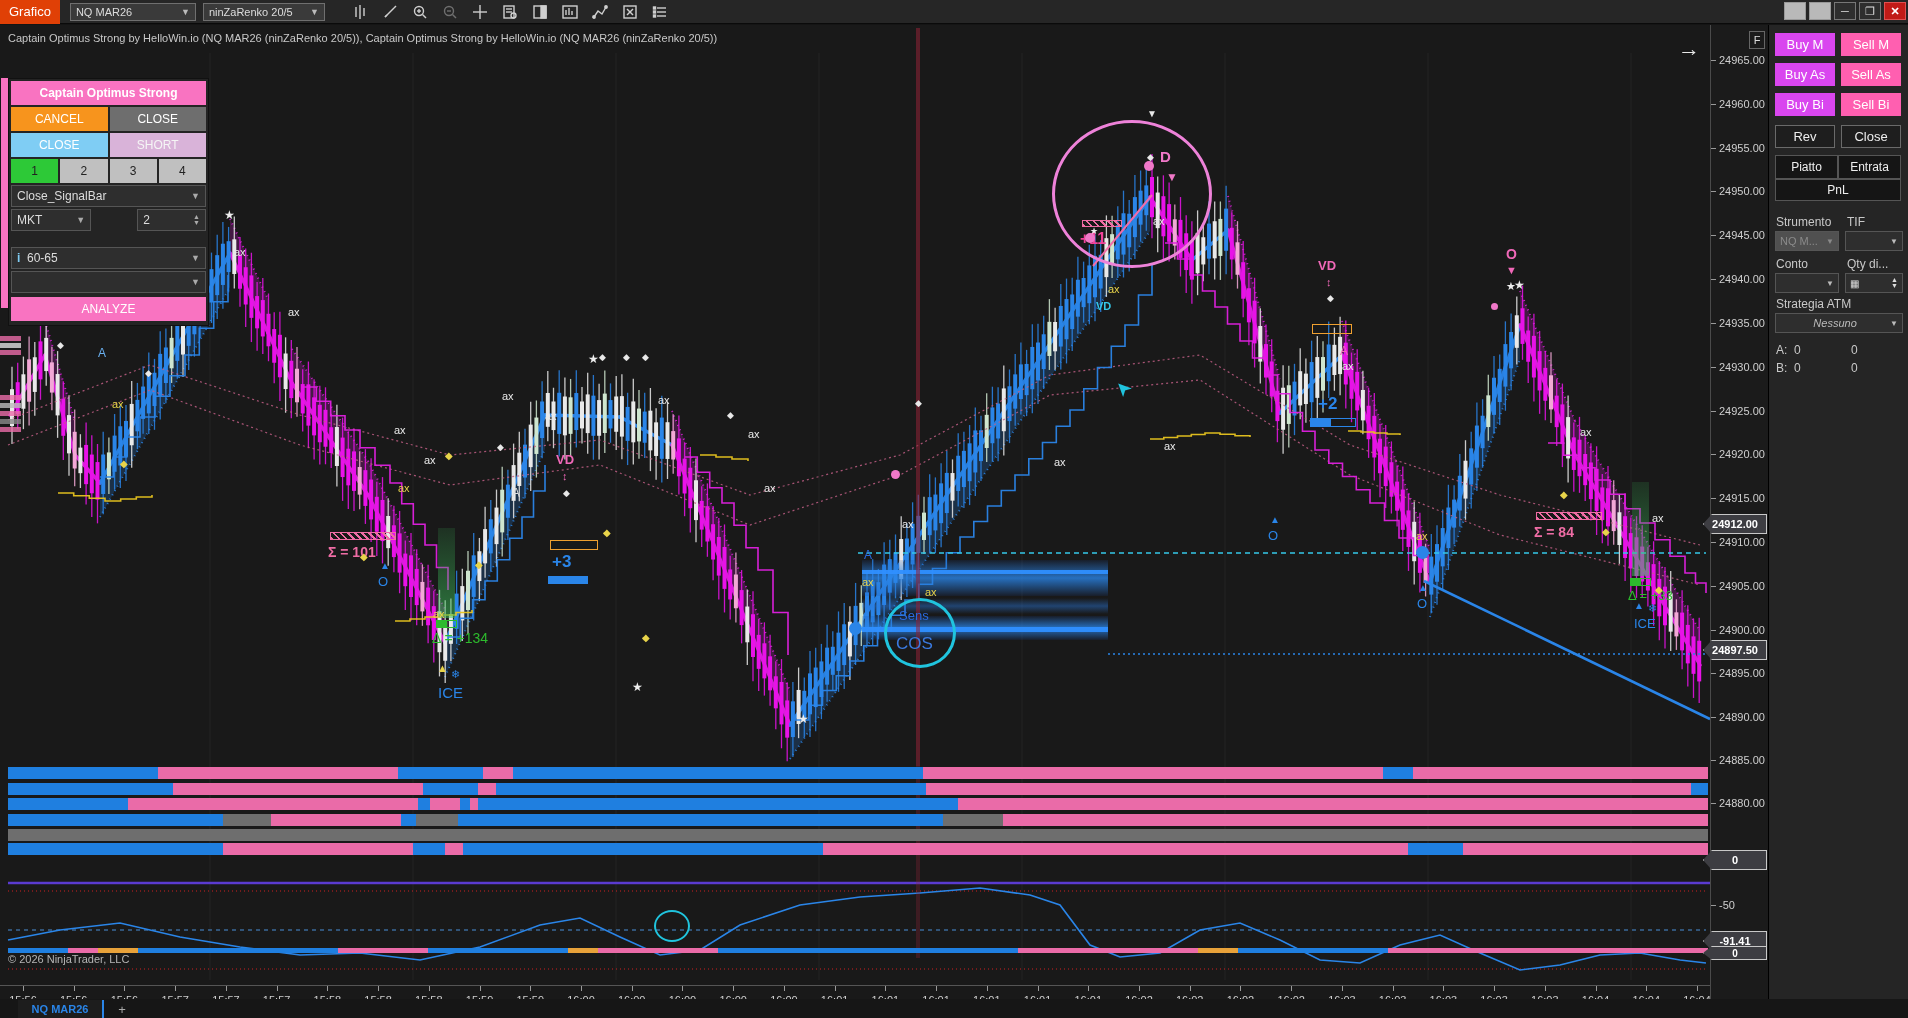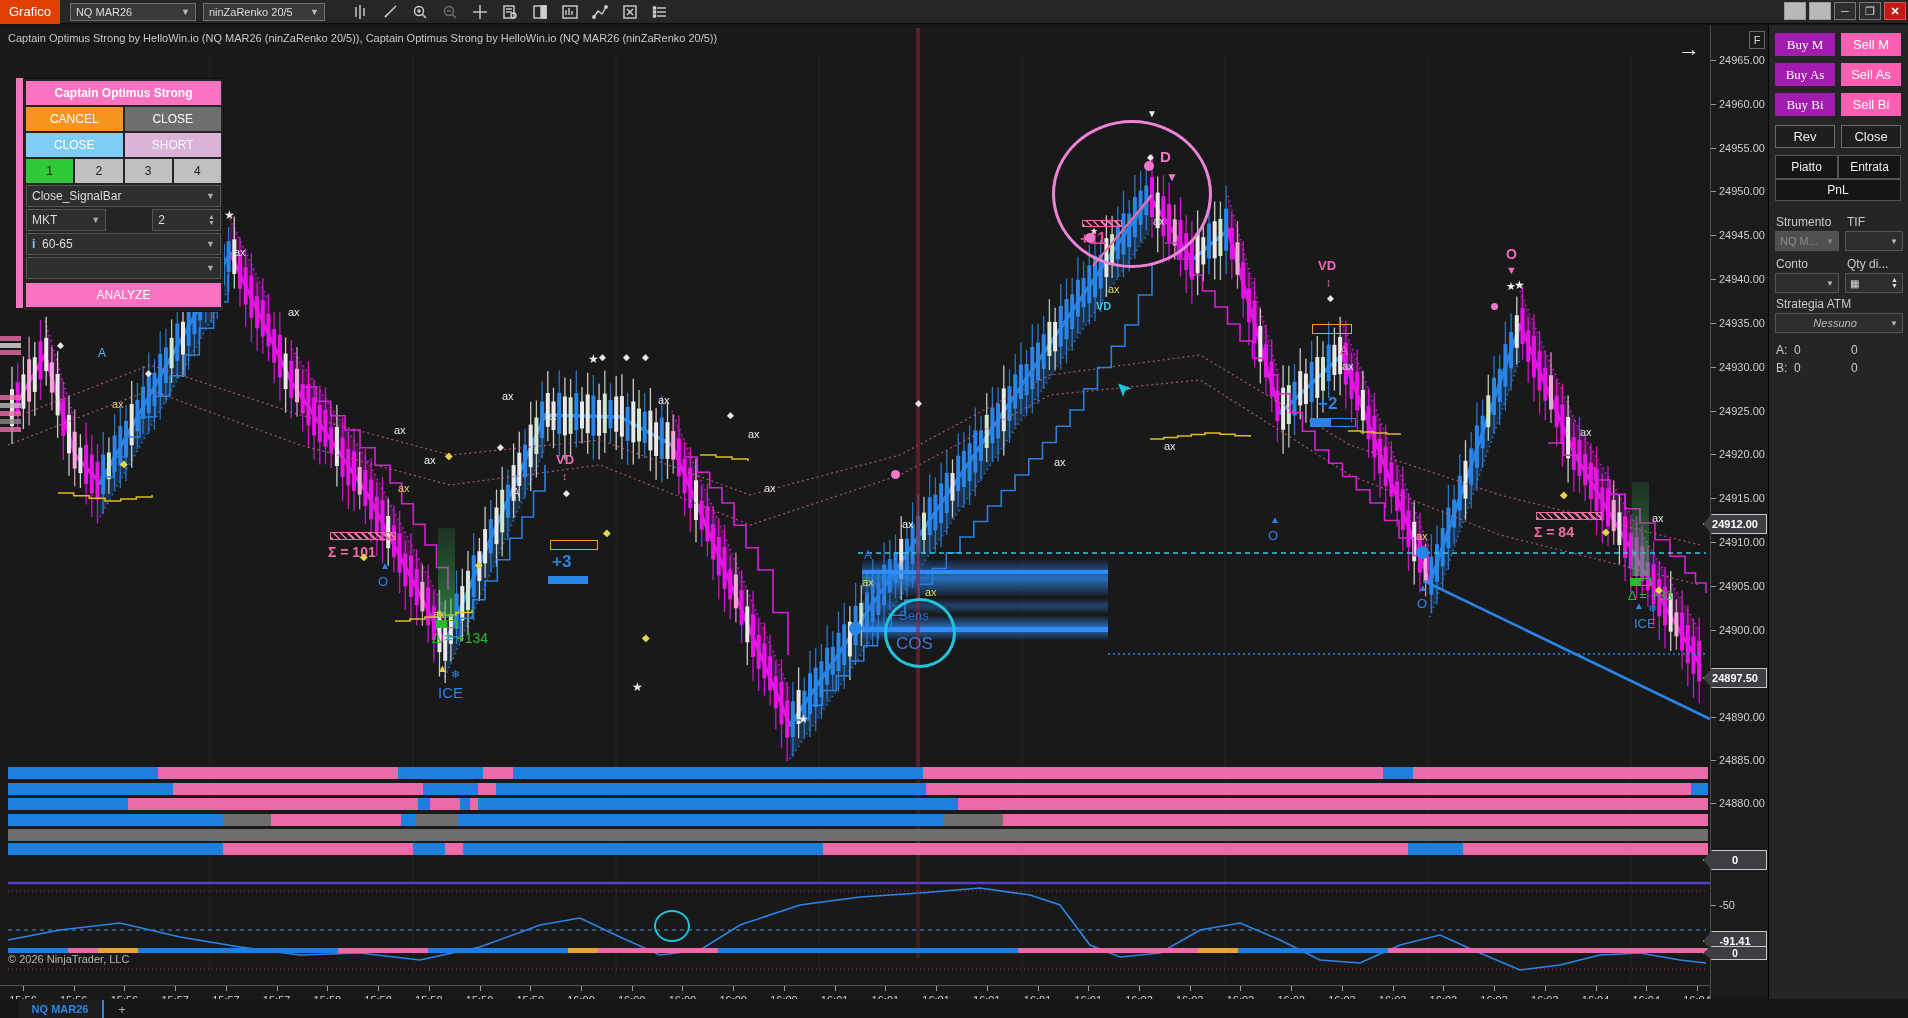"Buy M" .obtn.buy { background: #a21caf -> #d946ef; font-family: Liberation Serif, serif -> none }
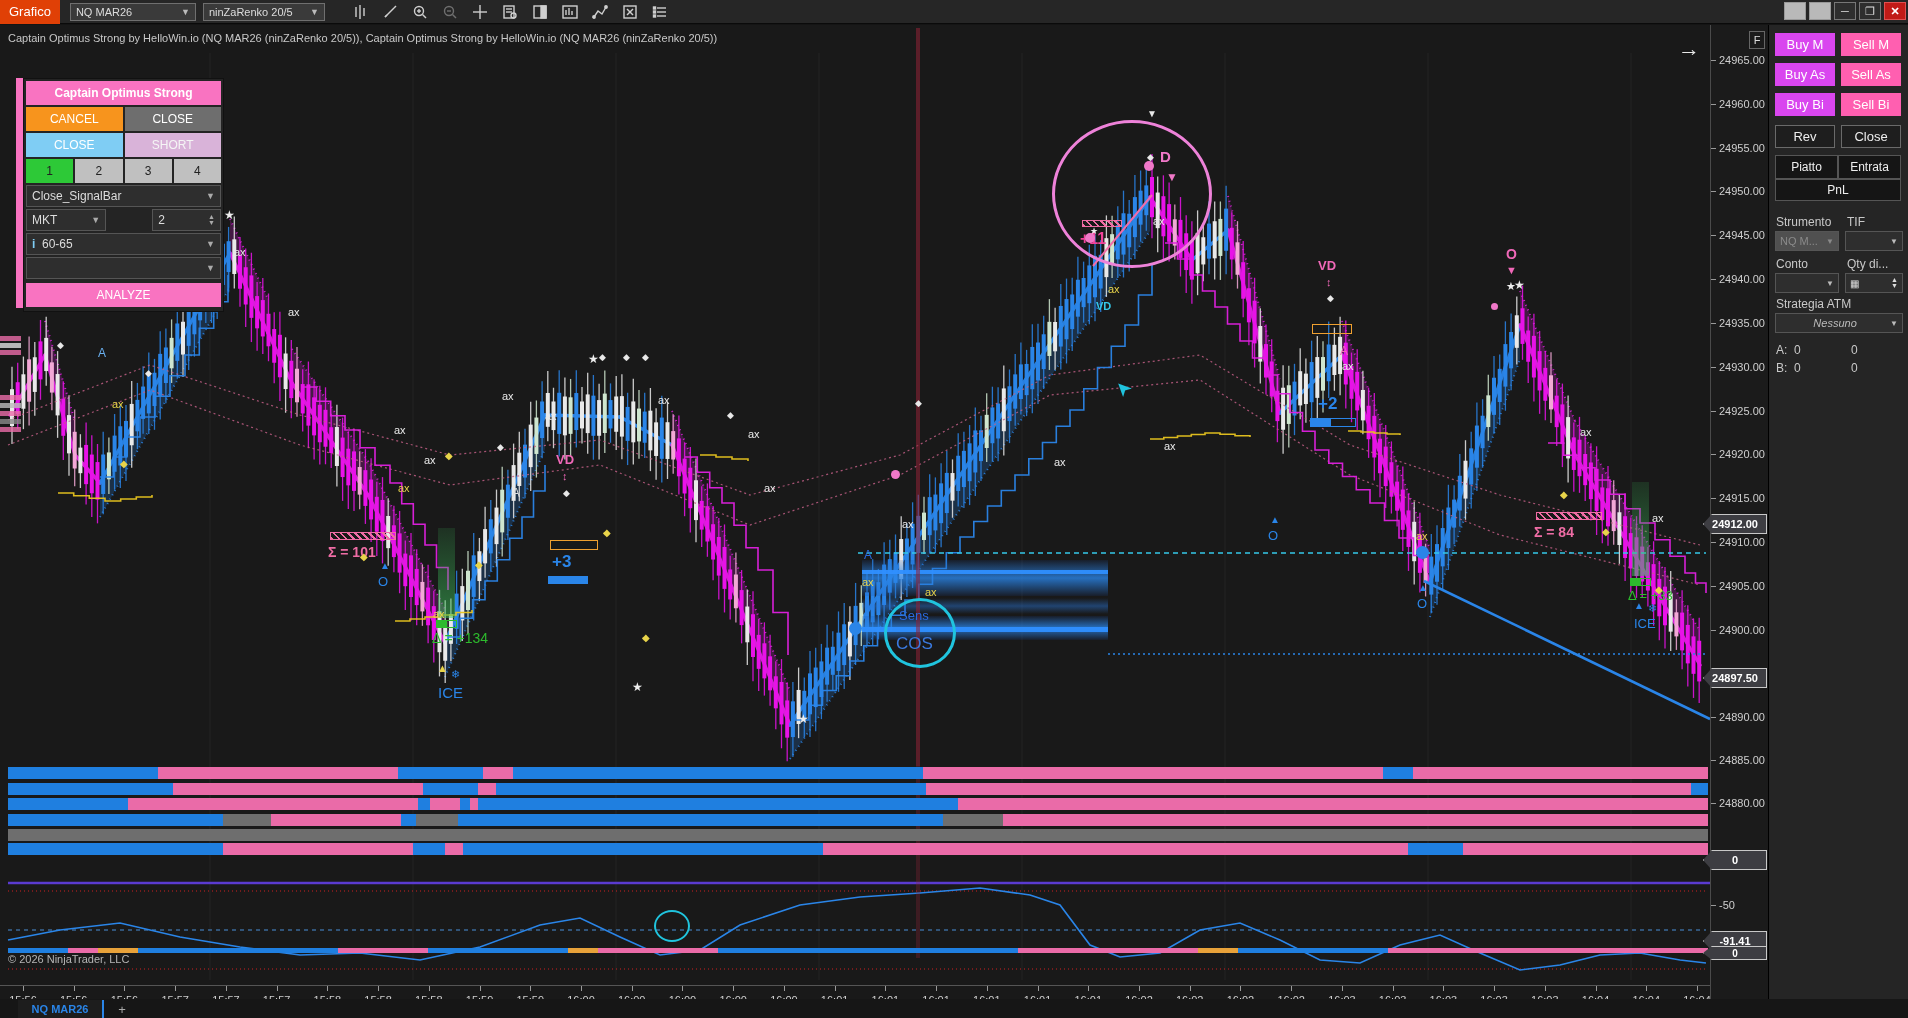"Captain Optimus Strong" #strategy { left: 16px -> 1px }
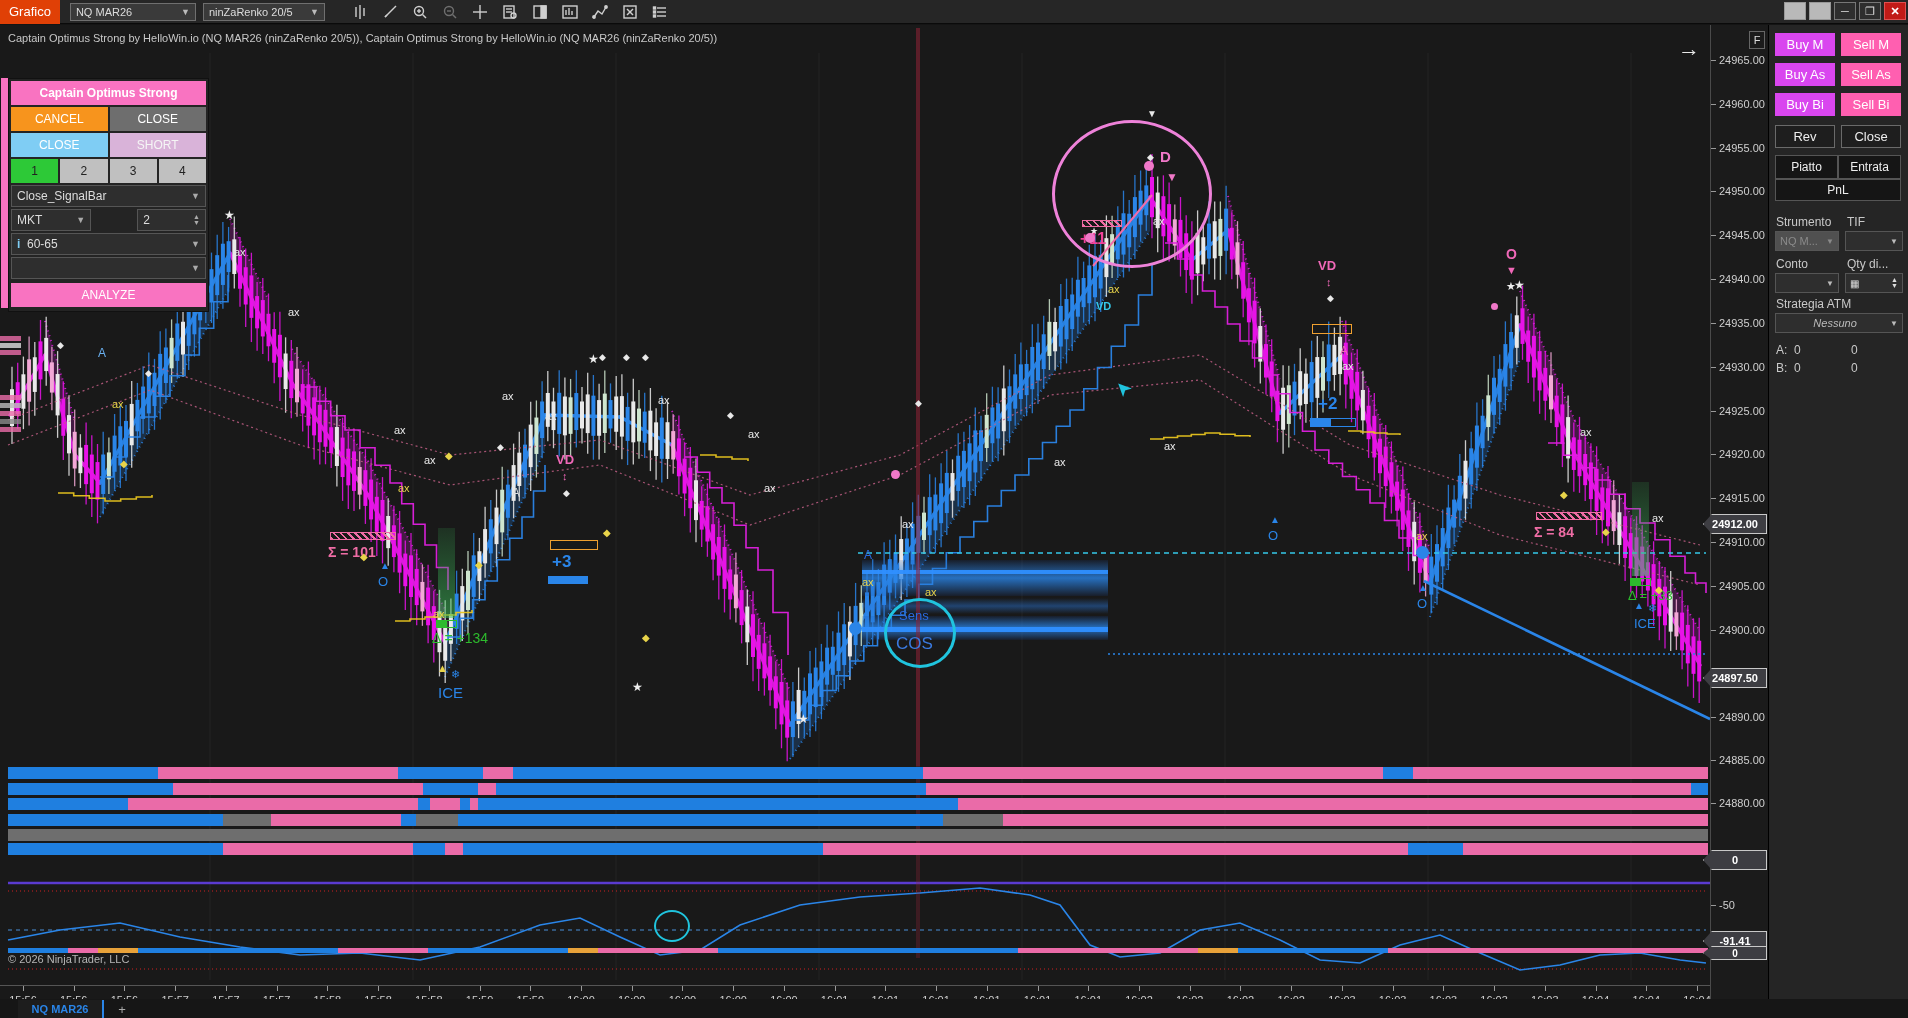"MKT" div { margin-bottom: 2px -> 16px }
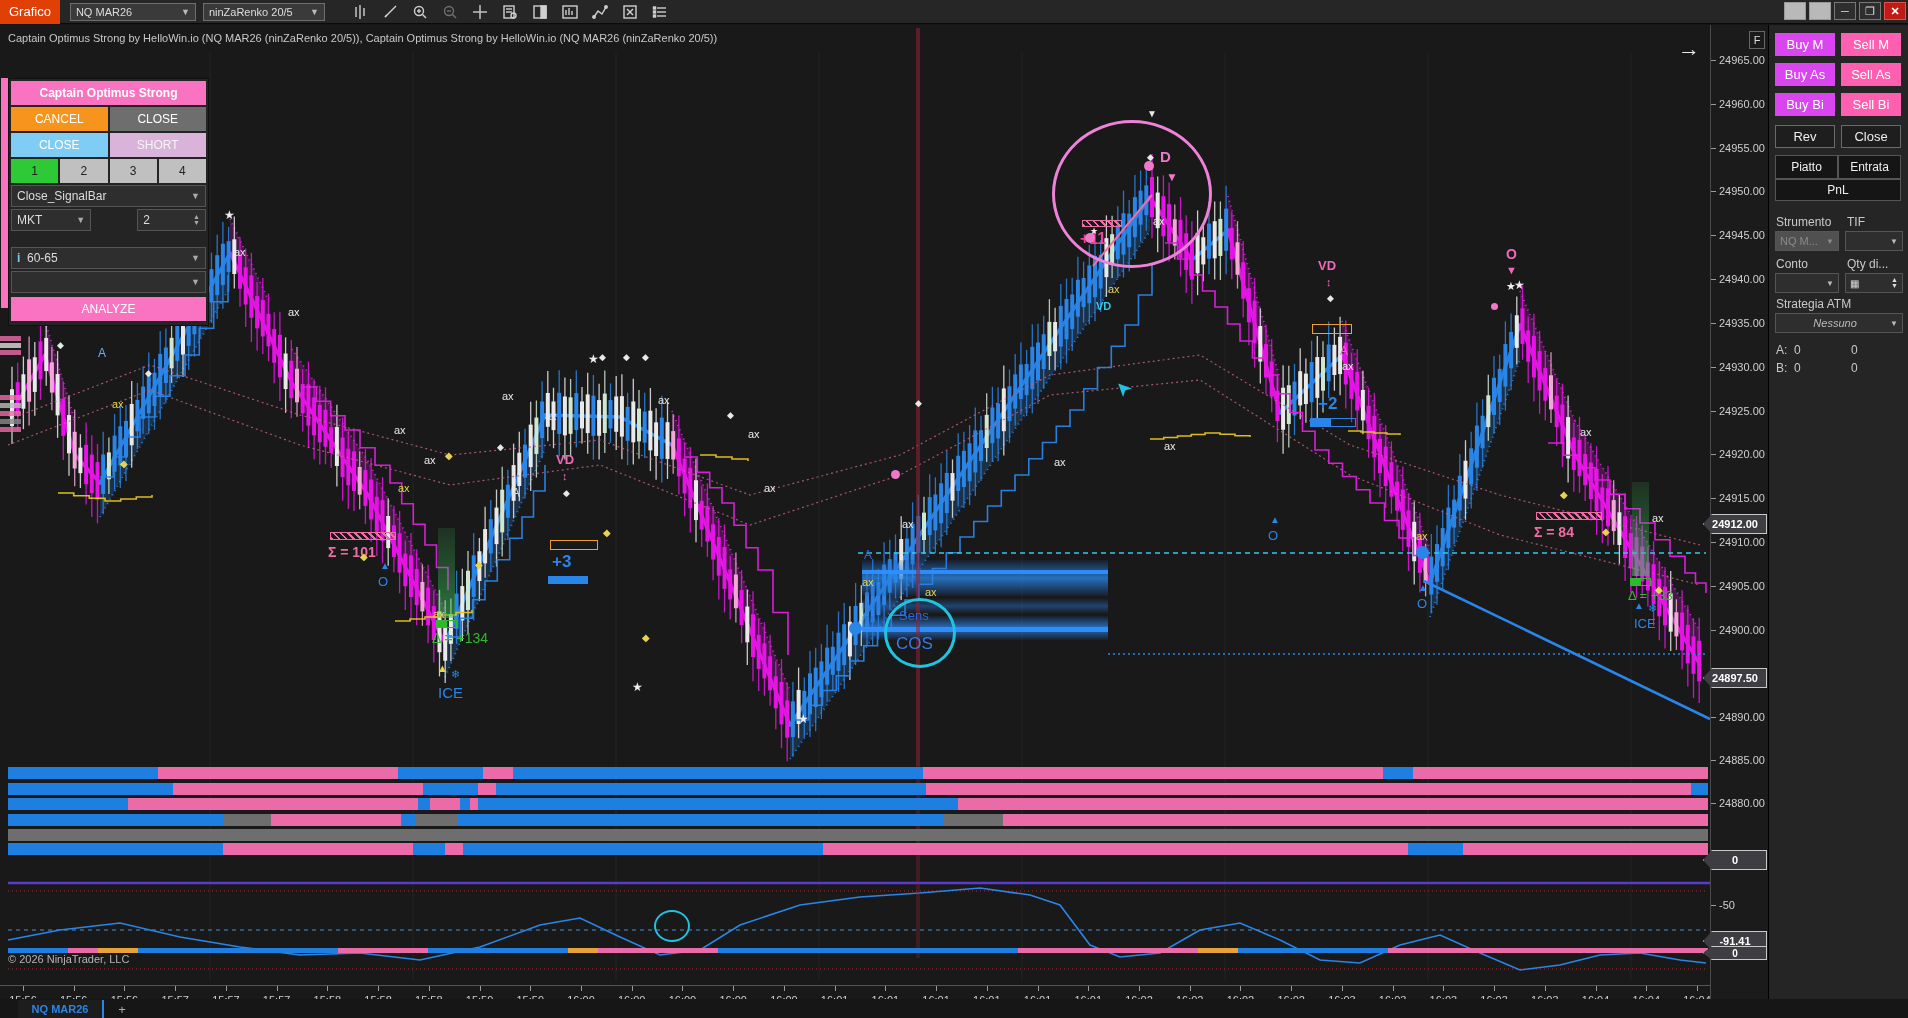"24897.50" div.pmarker { margin-top: 28px -> none }
